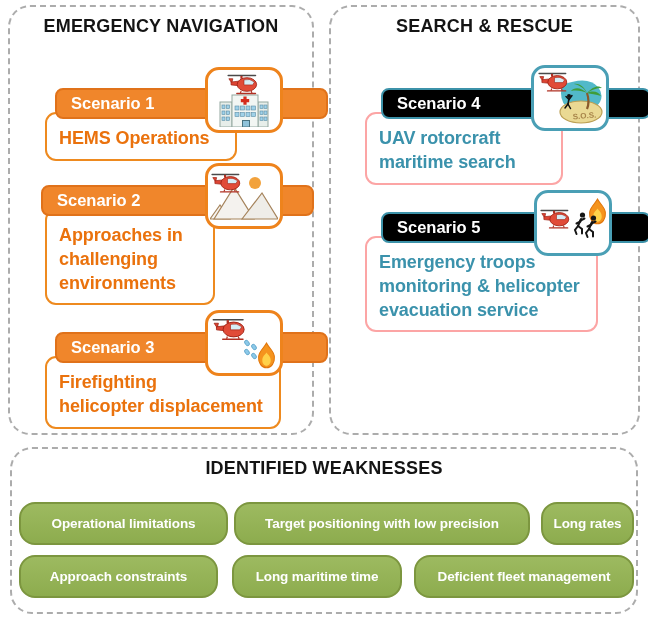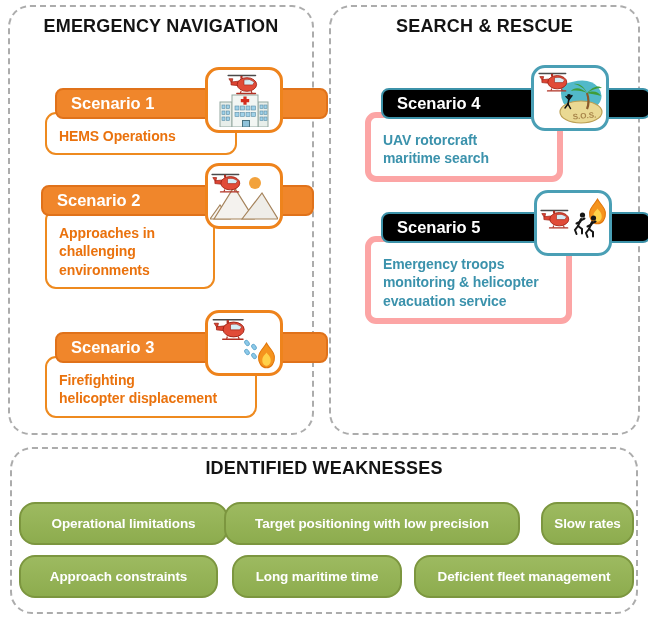"HEMS Operations" .sc-desc { font-size: 14px -> 18px }
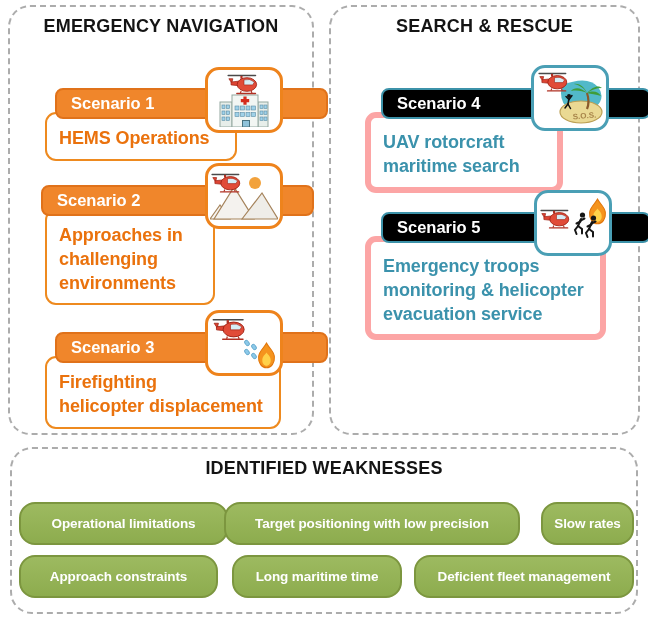"UAV rotorcraft" .desc-tea { border: 6px solid #fca5a5 -> 2px solid #fca5a5 }
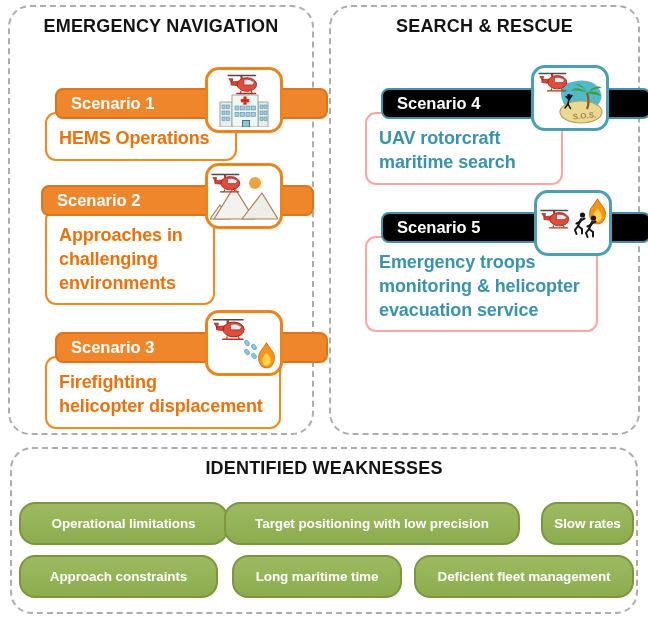"Target positioning with low precision" div.wk { left: 212px -> 222px }
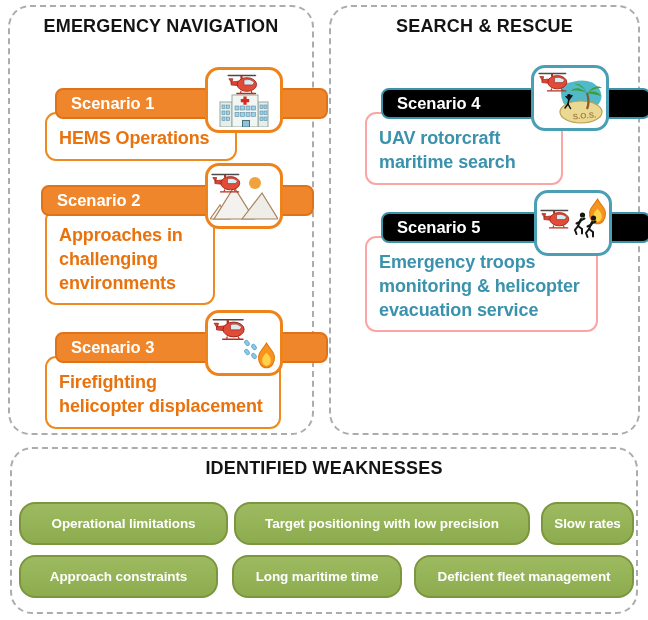"Slow rates" div.wk { text: Slow -> Long }
